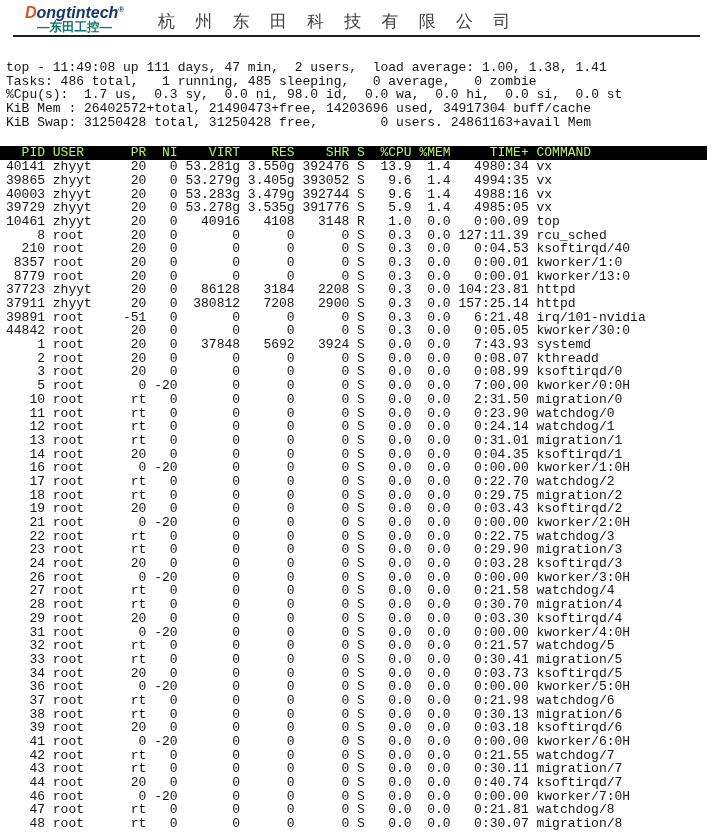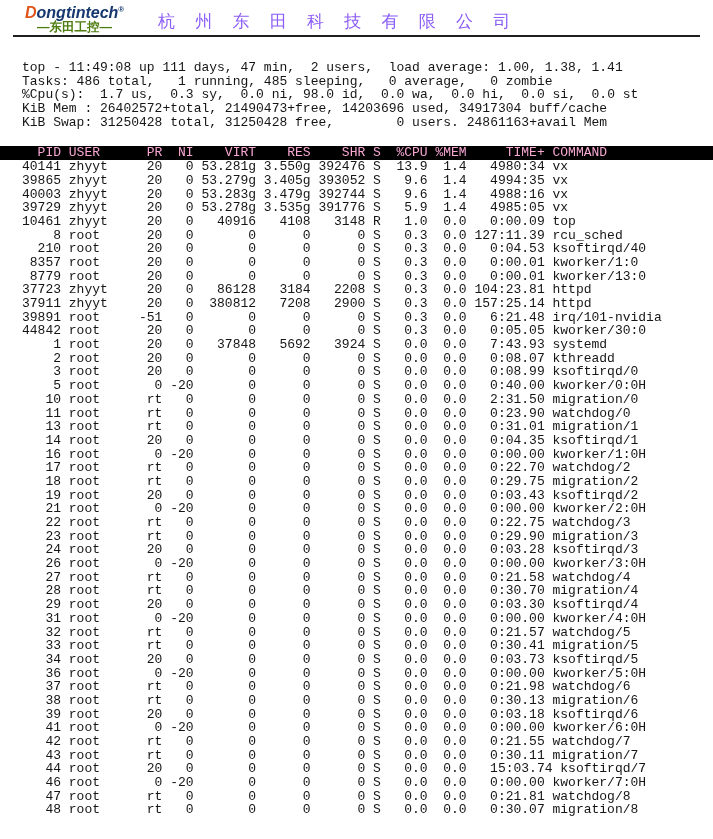"—东田工控—" div.logo-cn { color: #4d7c0f -> #0f766e }
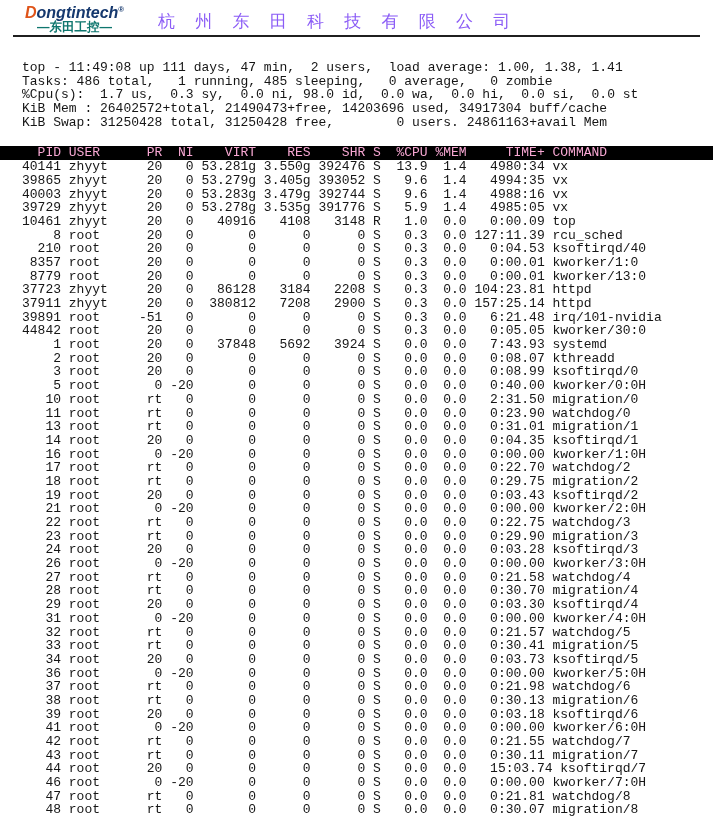"杭 州 东 田 科" .company-name { color: #8b5cf6 -> #404040 }
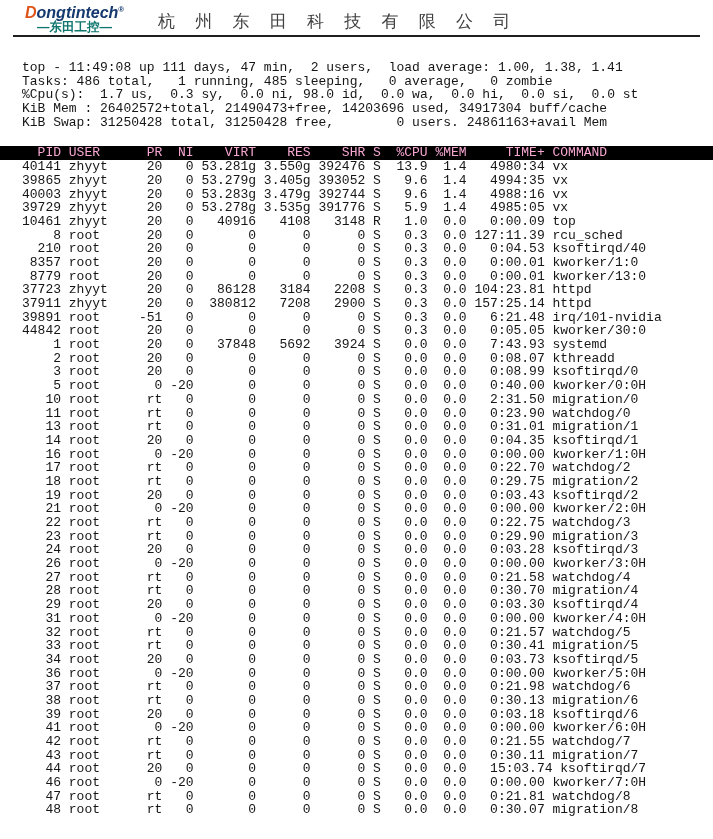"top - 11:49:08 up 111" .tline { padding-left: 22px -> 6px }
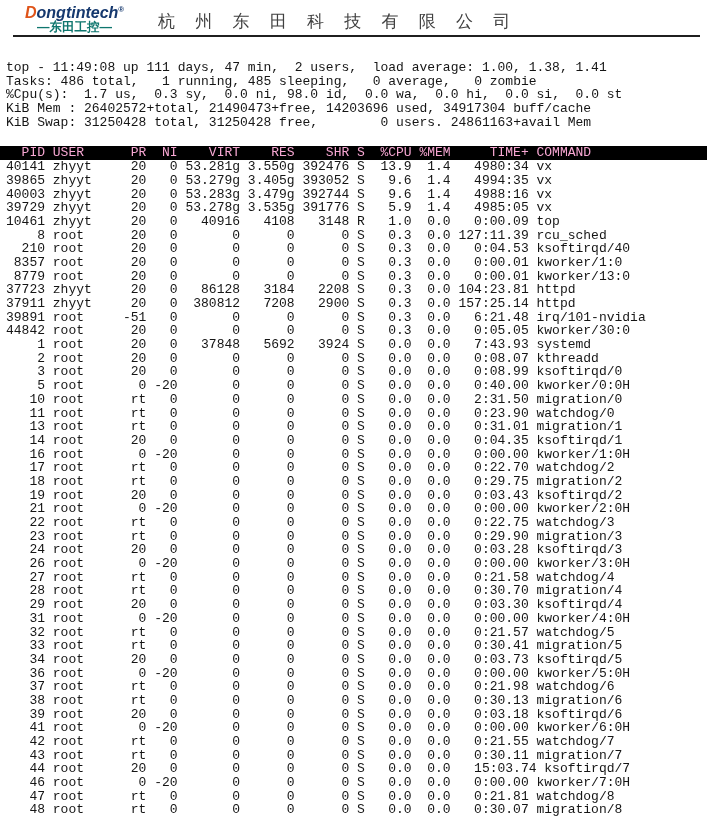"PID USER PR NI VIRT" div.tline { color: #f9a8d4 -> #bef264 }
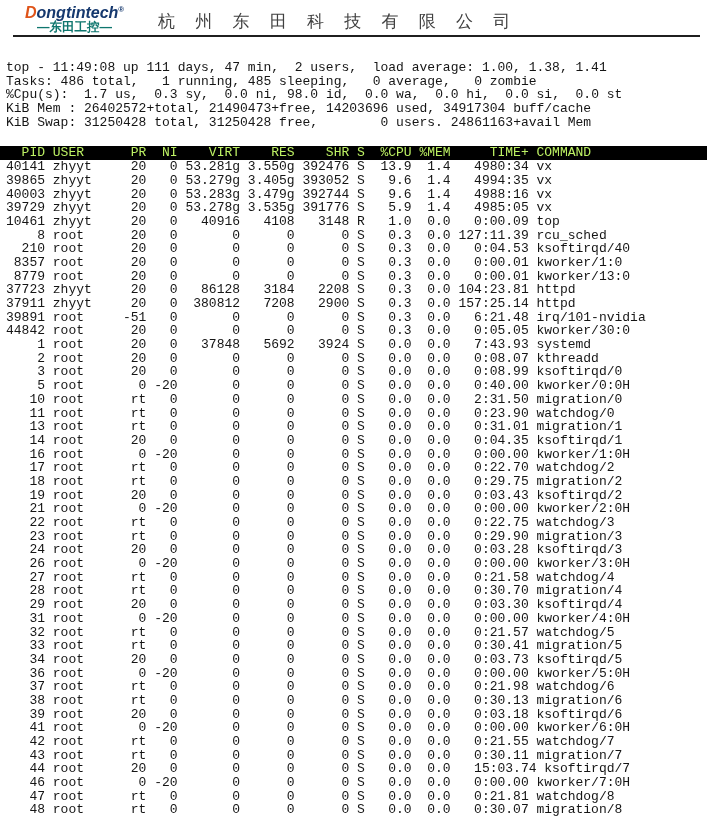"5 root 0 -20 0" div.tline { text: 0:40.00 -> 7:00.00 }
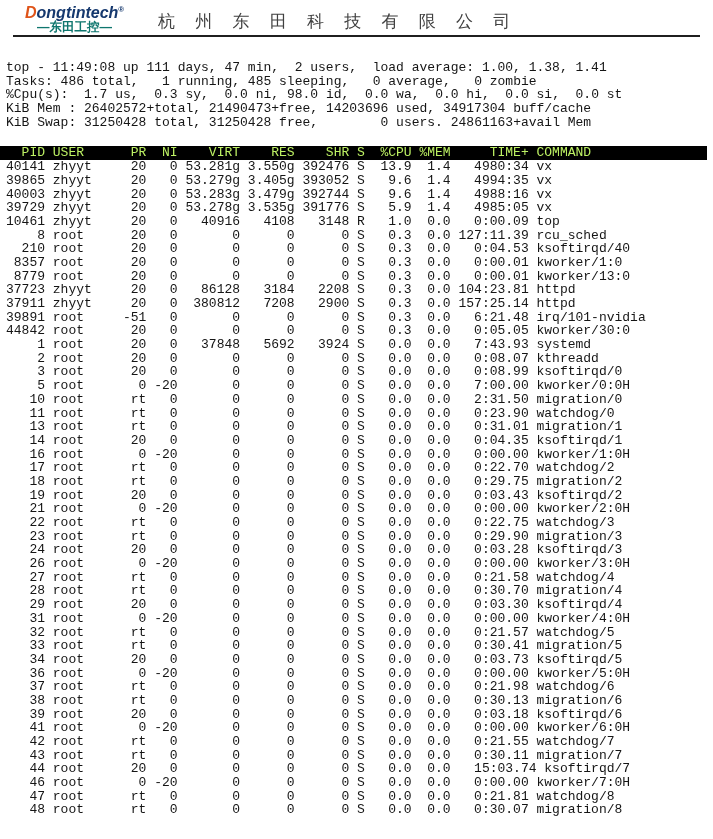"12 root rt 0 0" div.tline { html: none -> <div> 12 root rt 0 0 0 0 S 0.0 0.0 0:24.14 watchdog/1</div> }
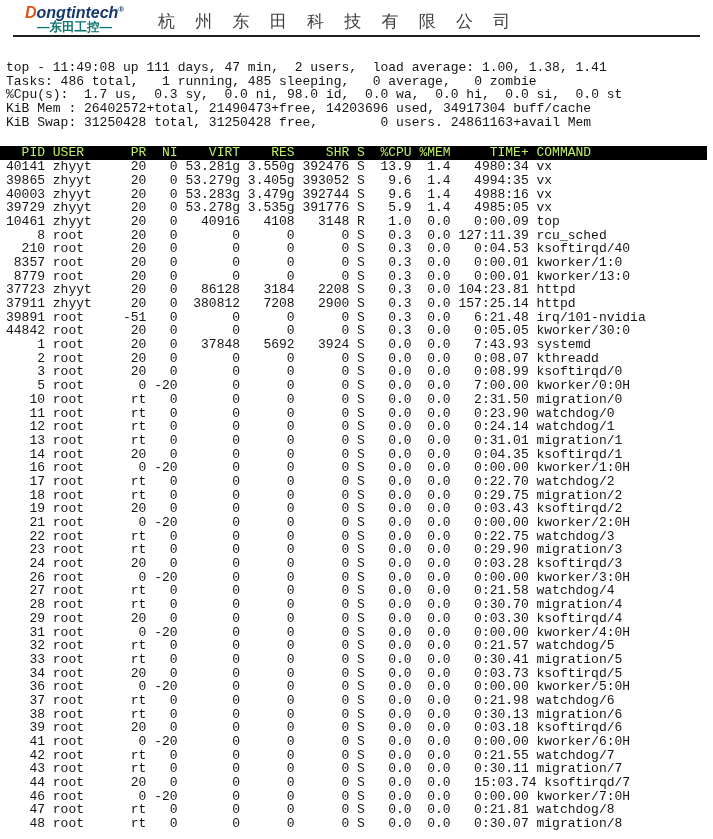"44 root 20 0 0" div.tline { text: 15:03.74 -> 0:40.74 }
